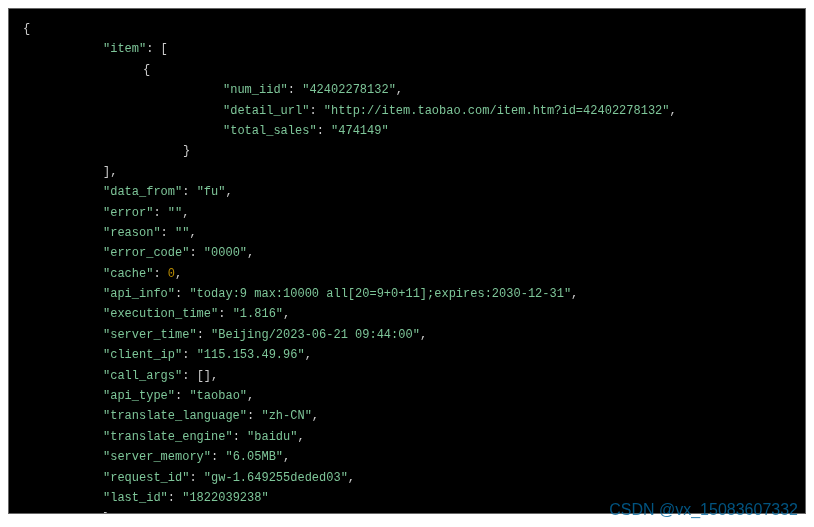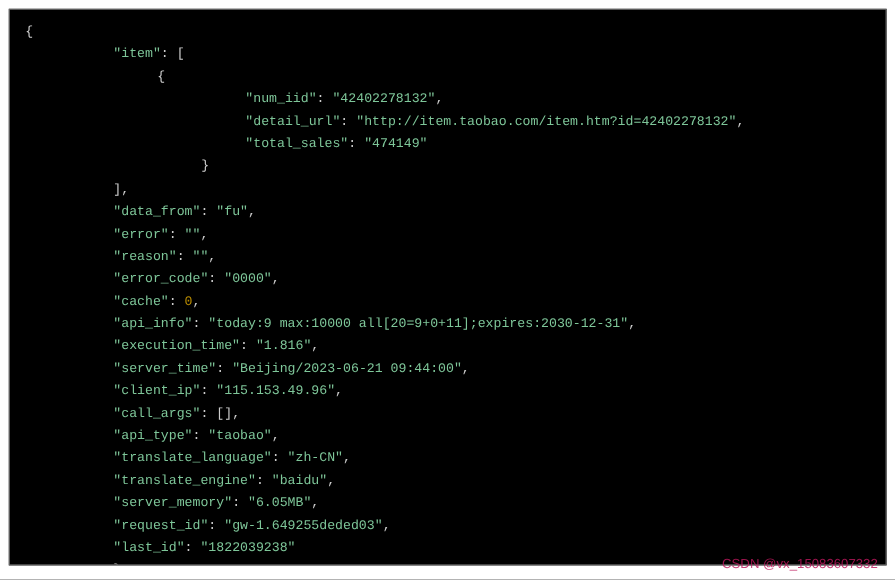"CSDN @vx_15083607332" .watermark { color: #be185d -> #0369a1; font-size: 12px -> 16px }
